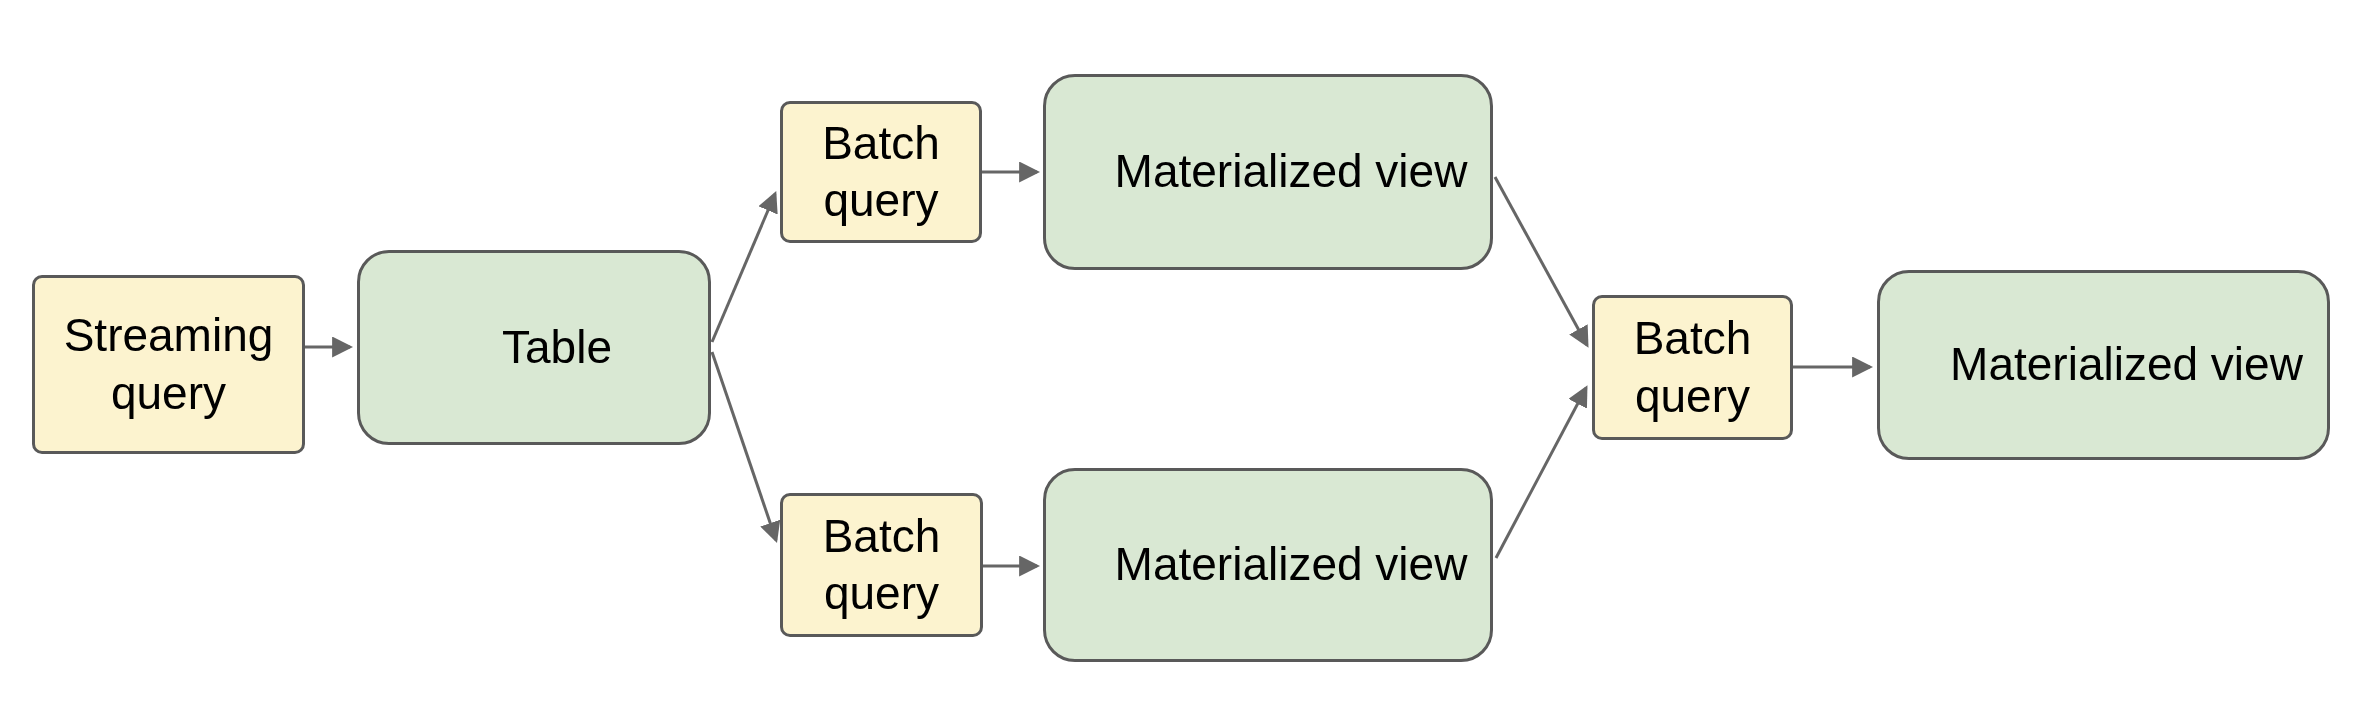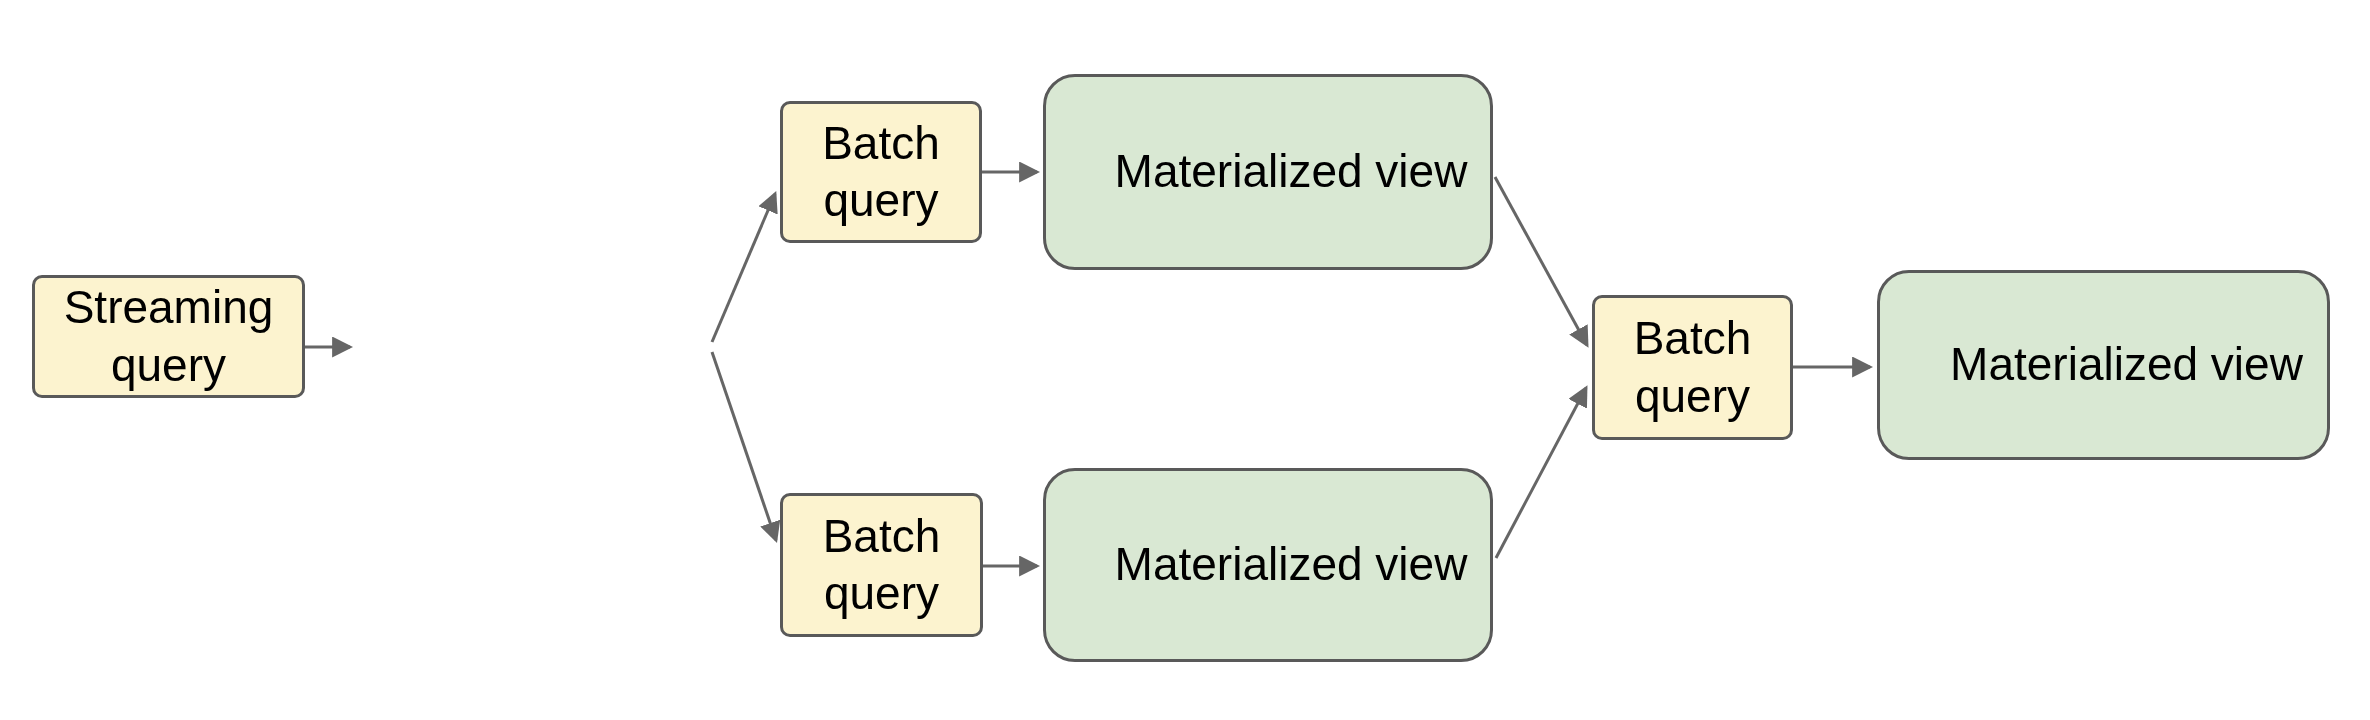"Streaming" #n-streaming { height: 123px -> 179px }
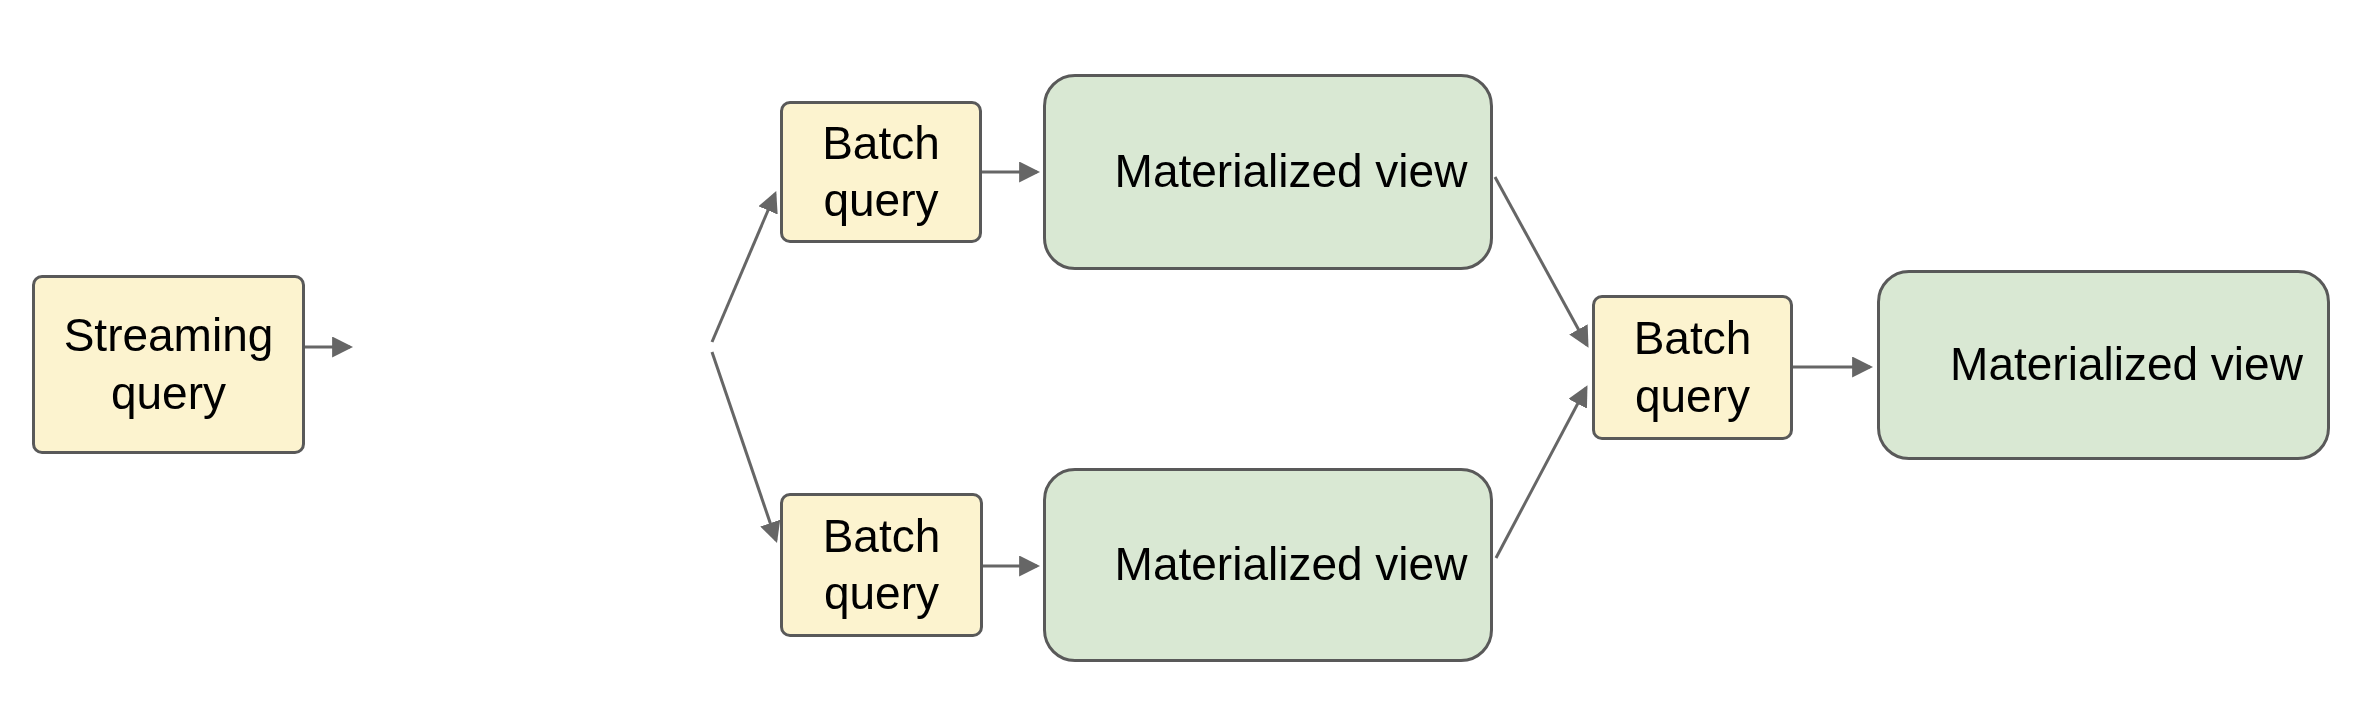"Table" div.node { html: none -> <div> <span>Table</span> </div> }
